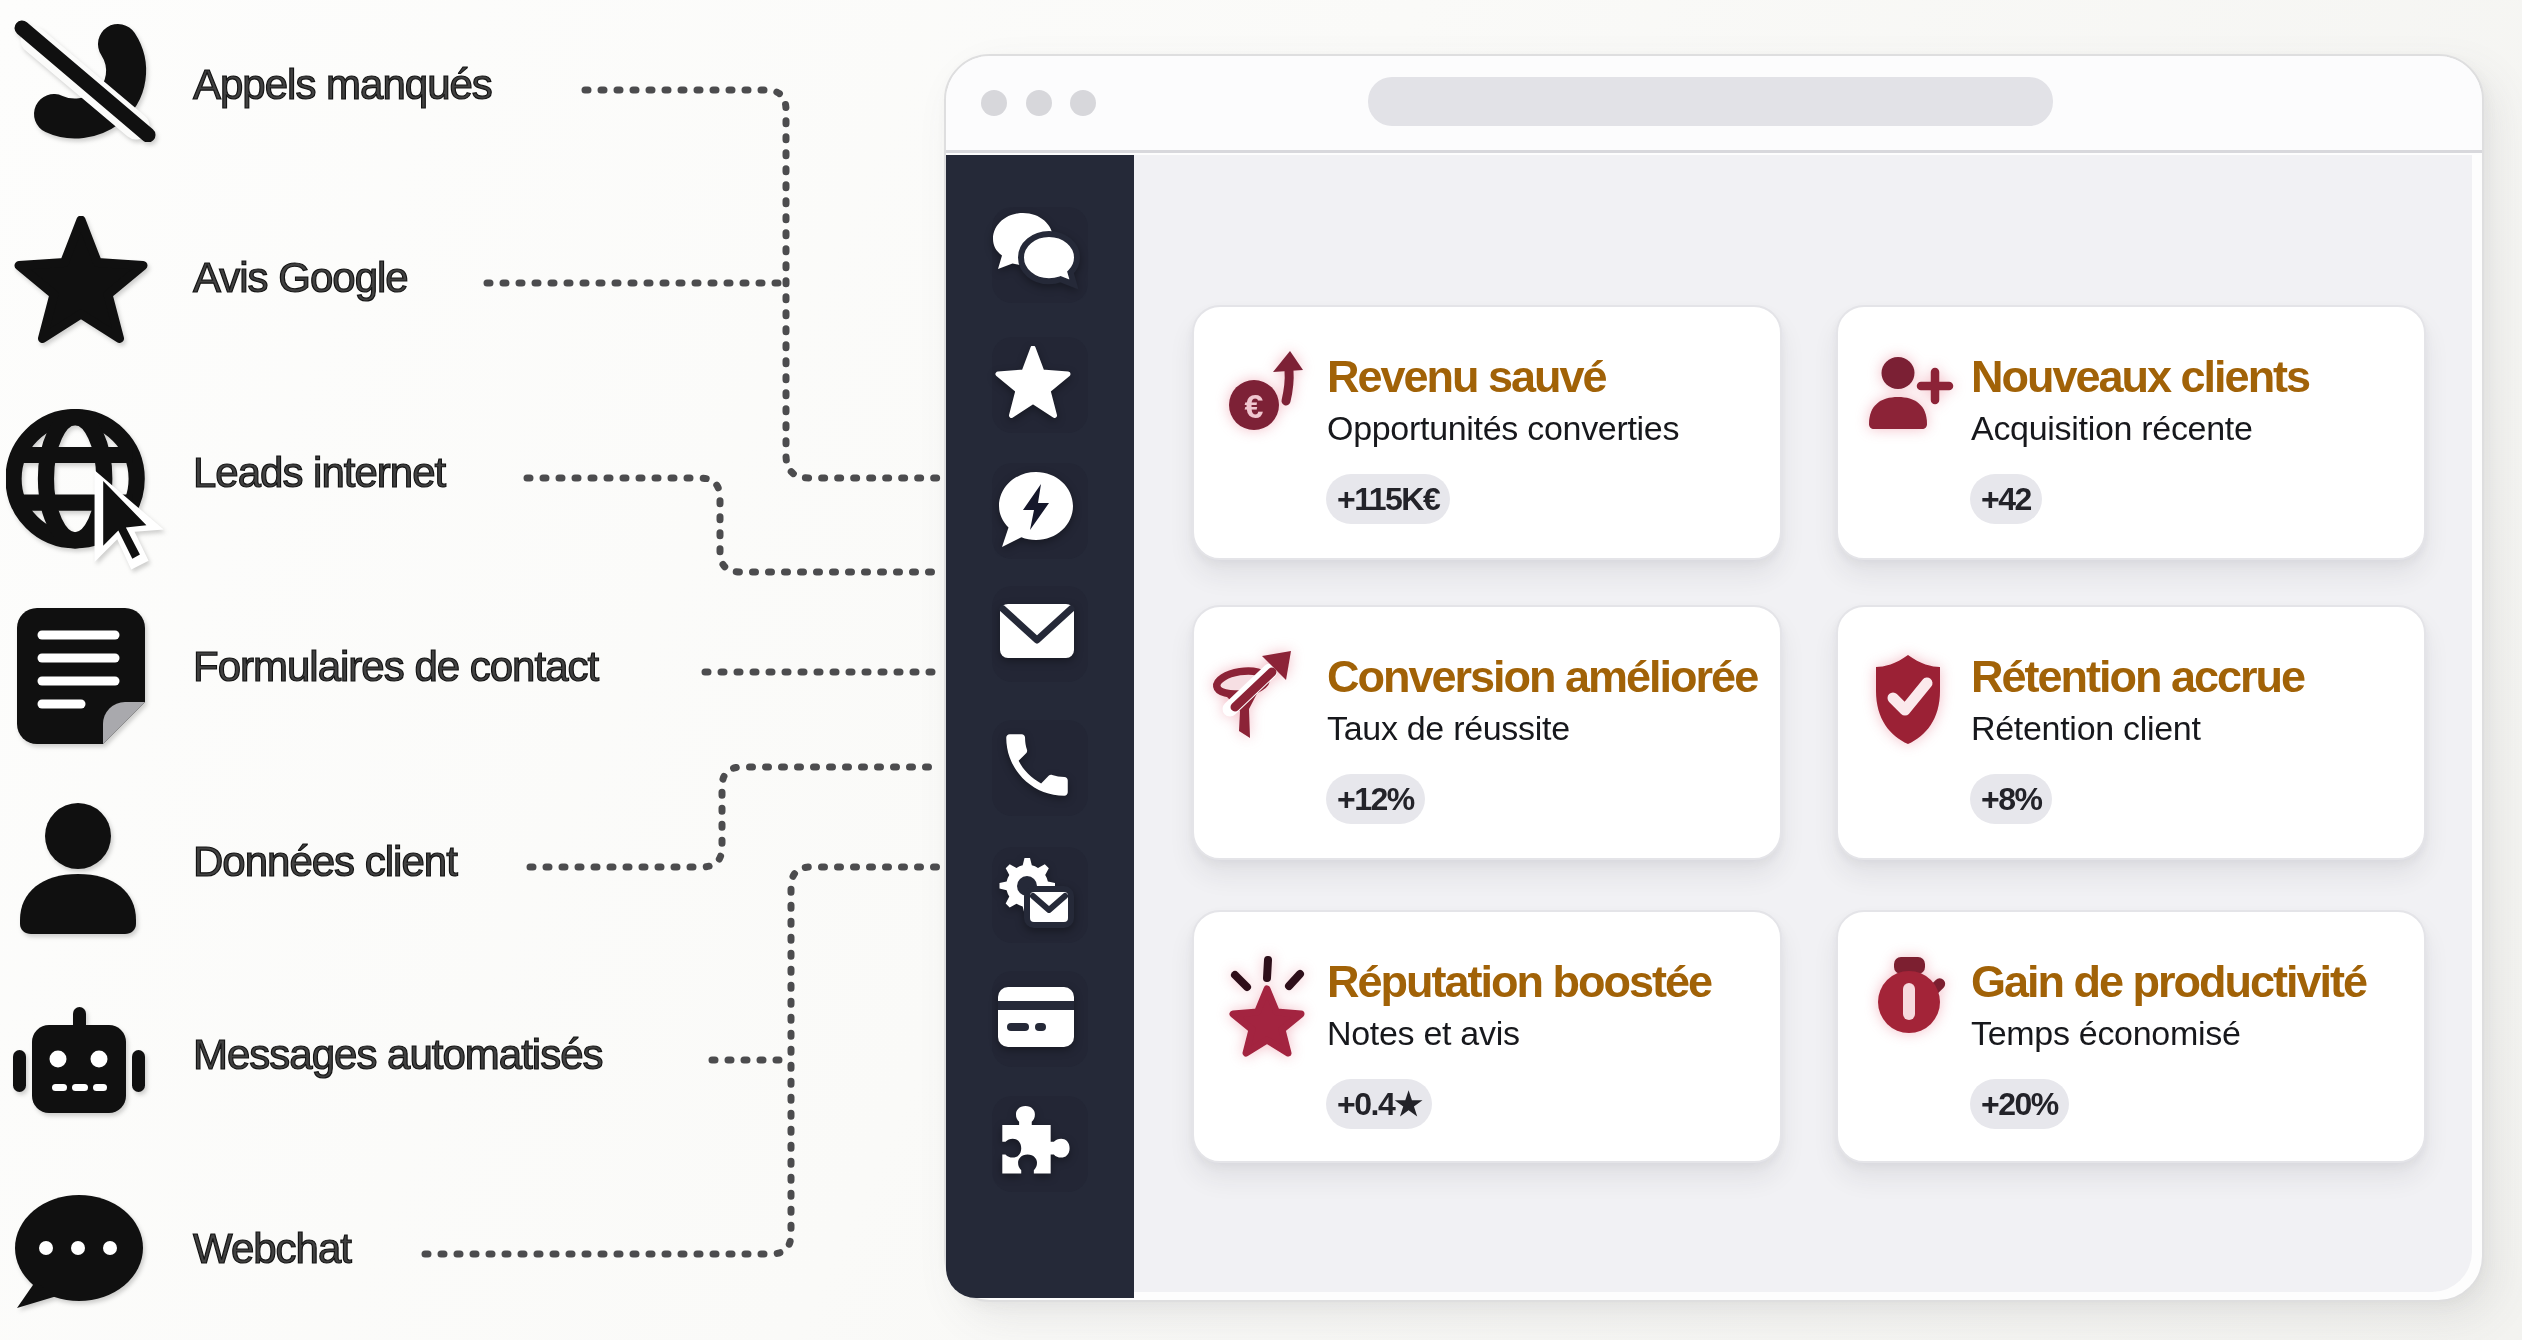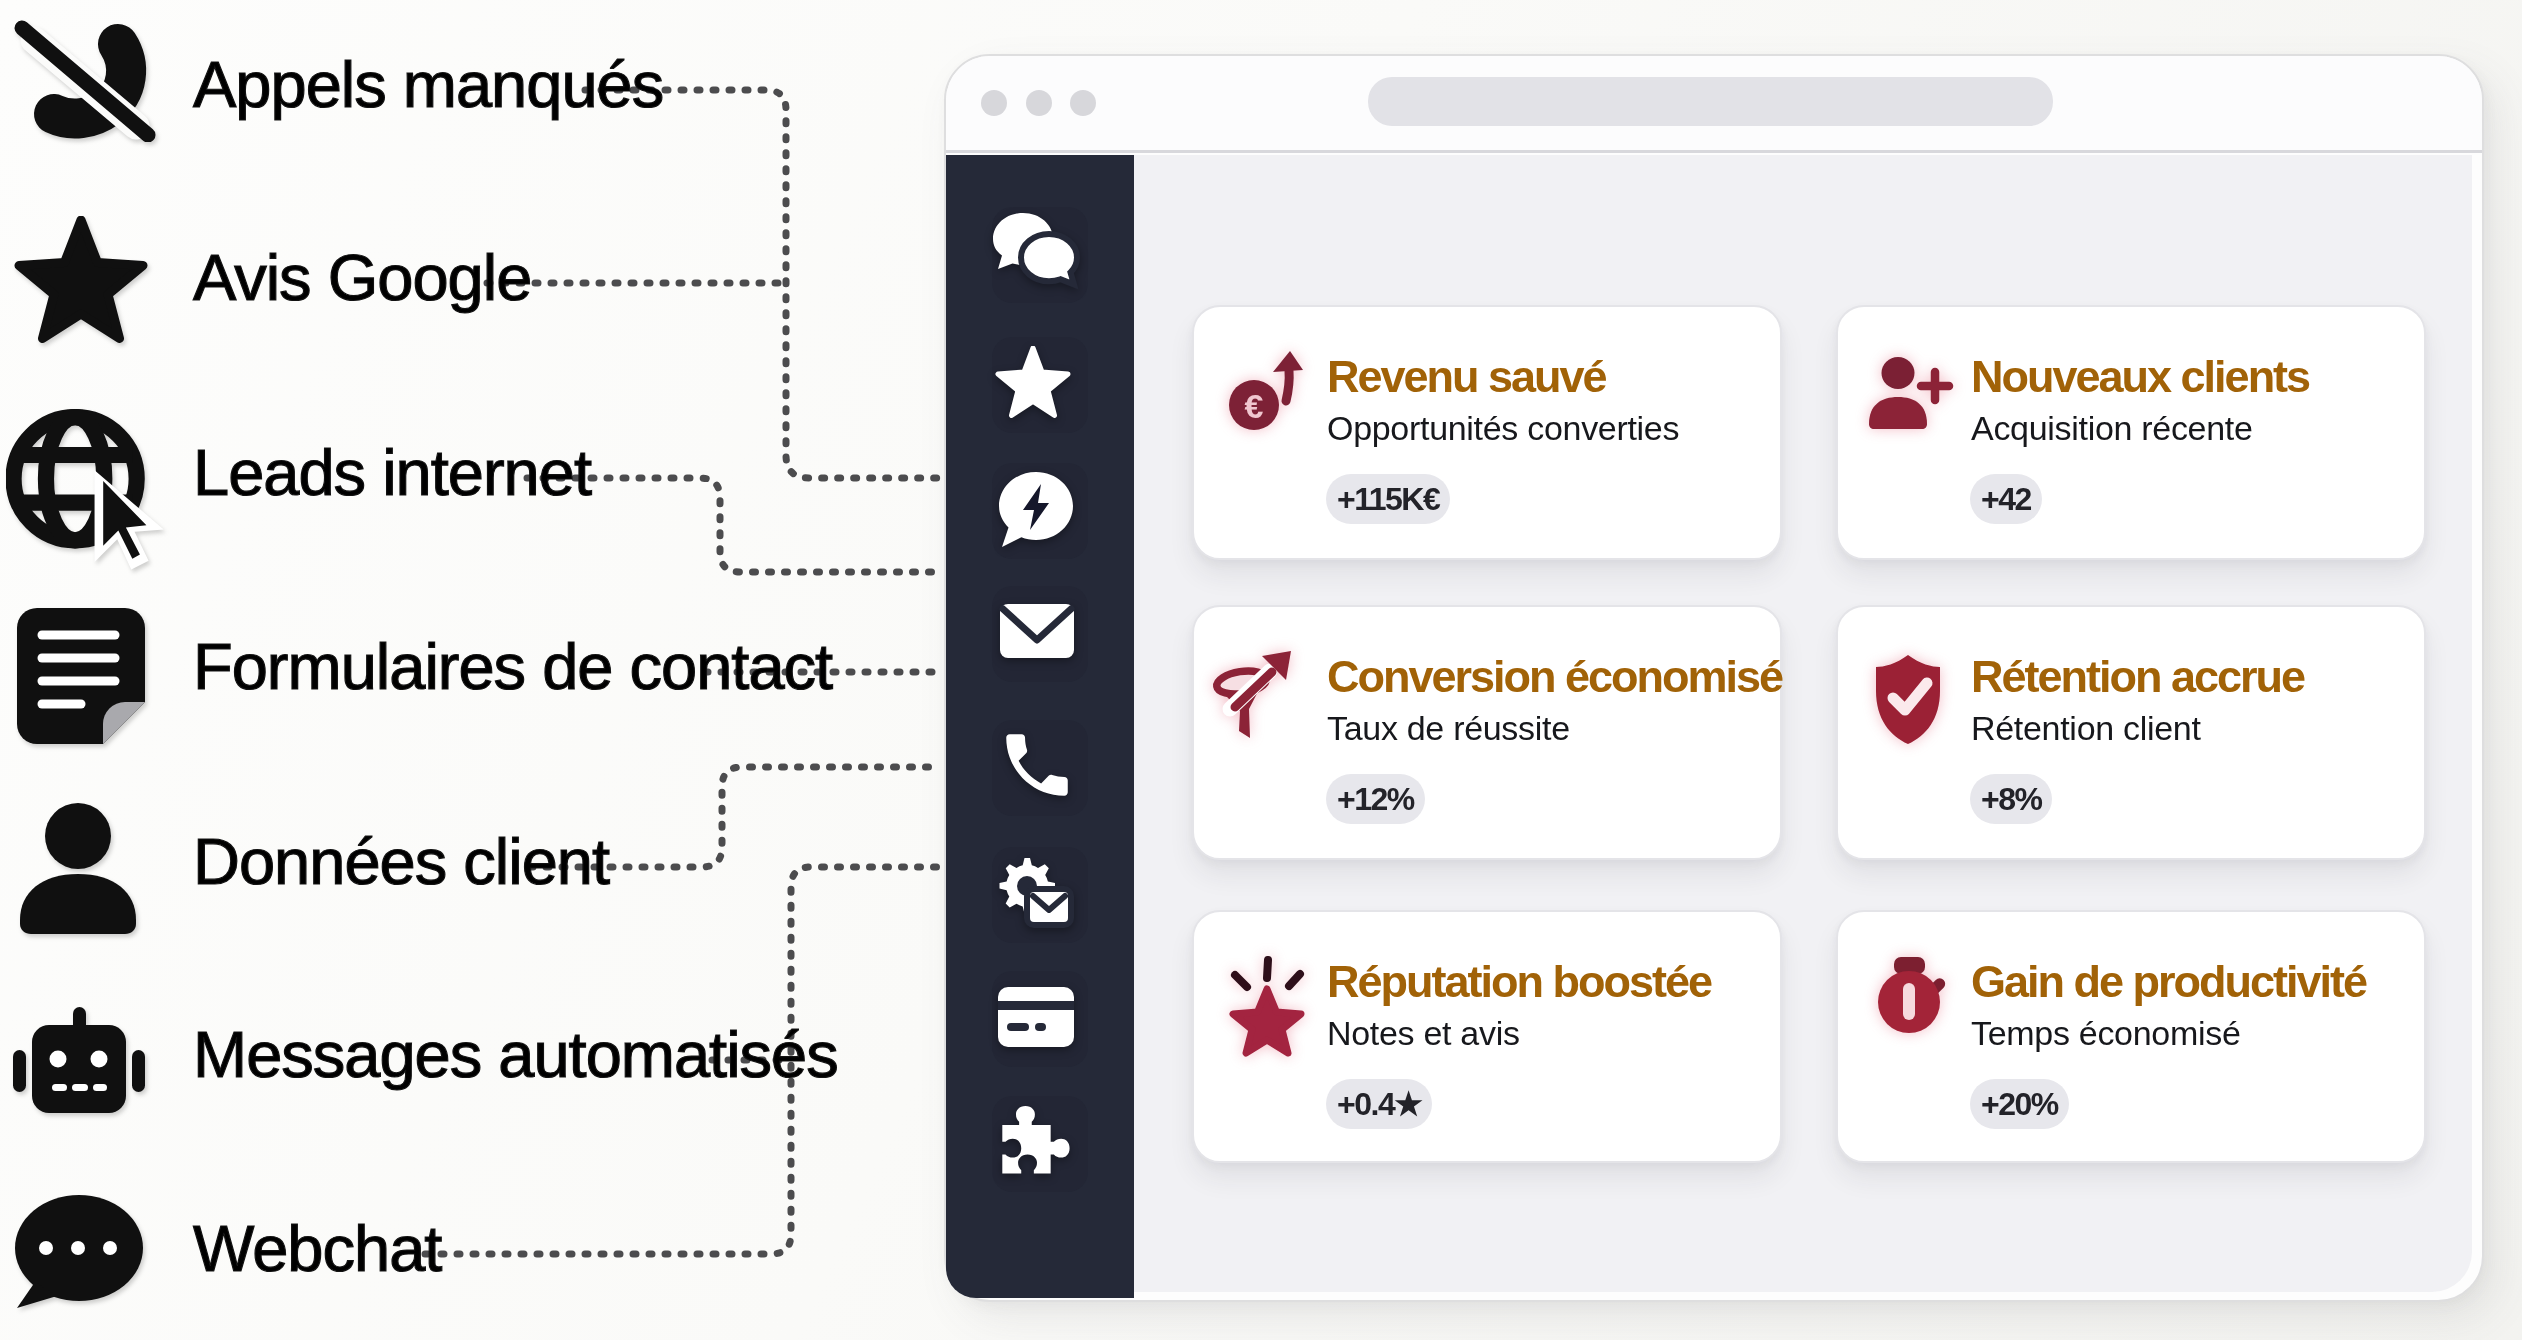"Appels manqués" .label { color: #000000 -> #404040; font-size: 65px -> 42px }
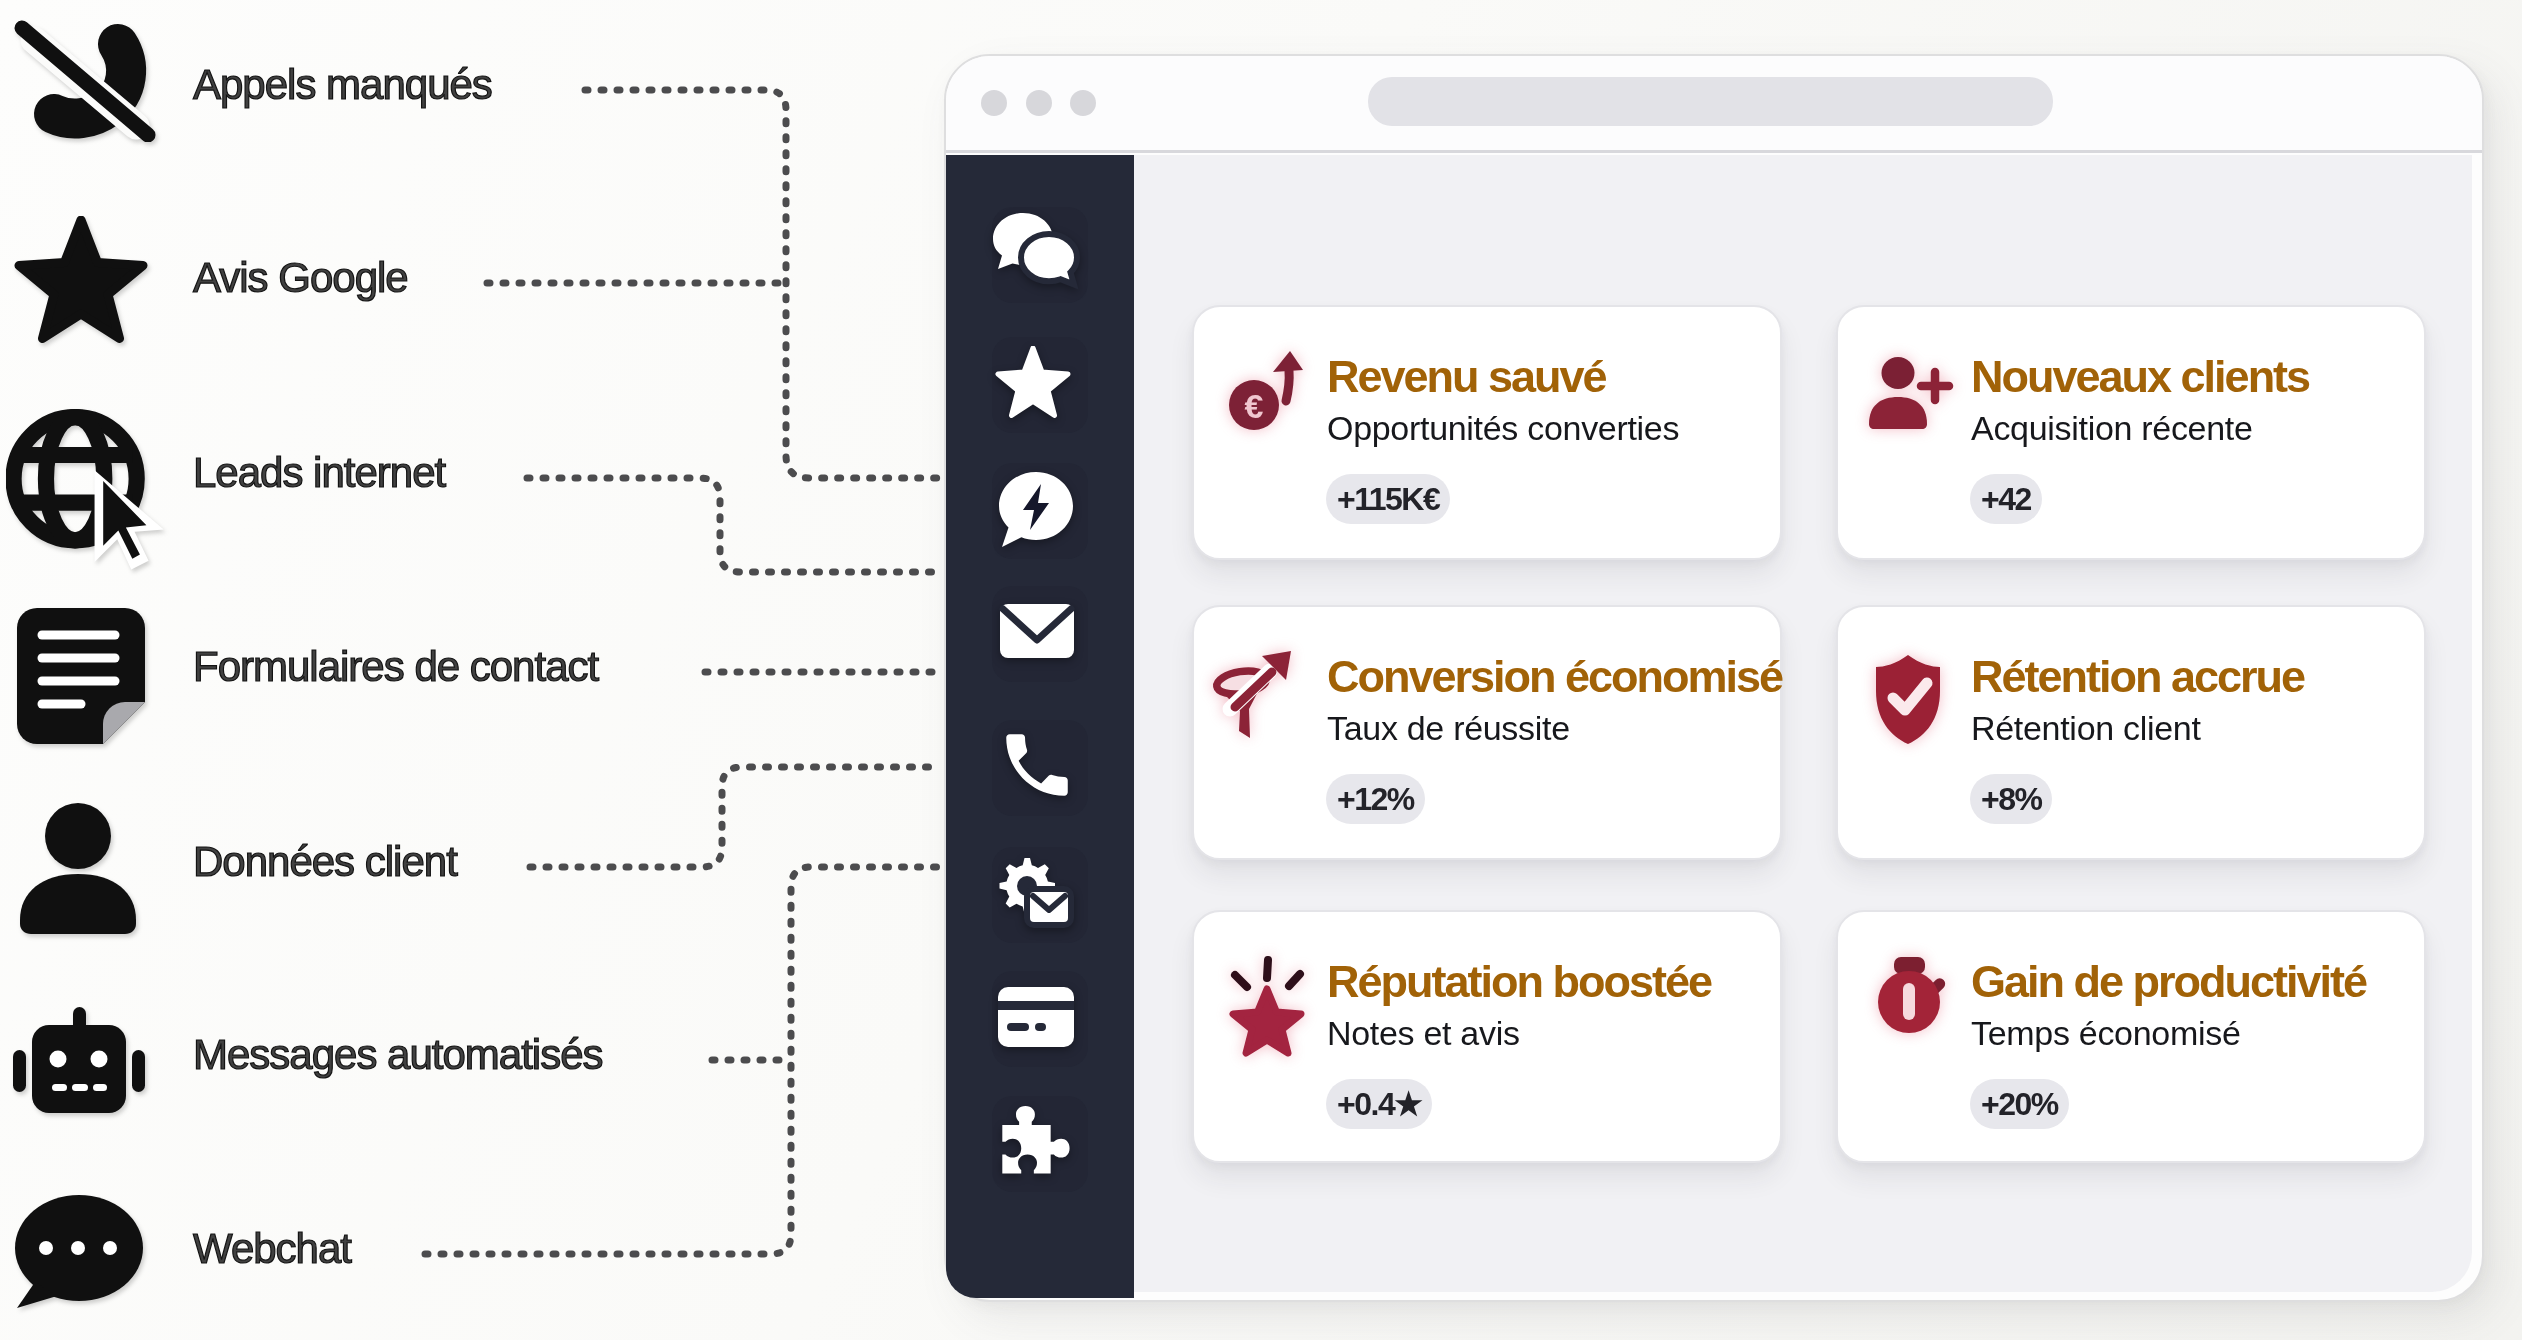"Conversion économisé" div.title { text: économisé -> améliorée }
